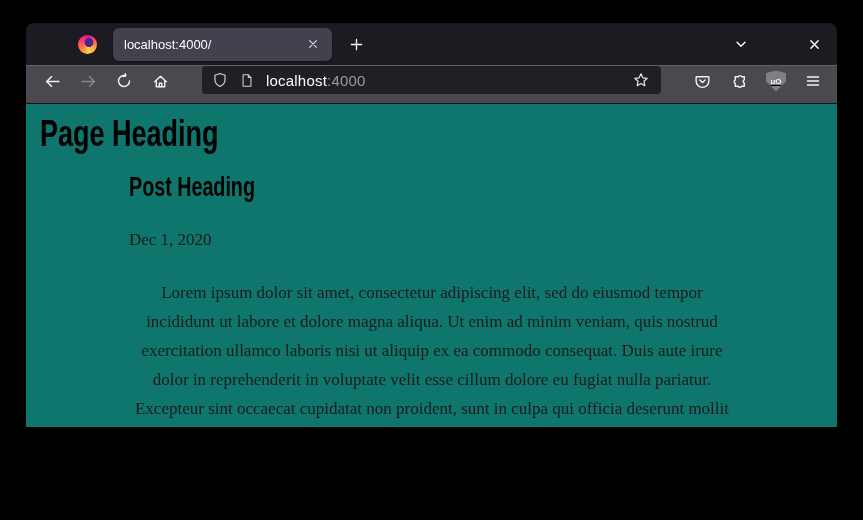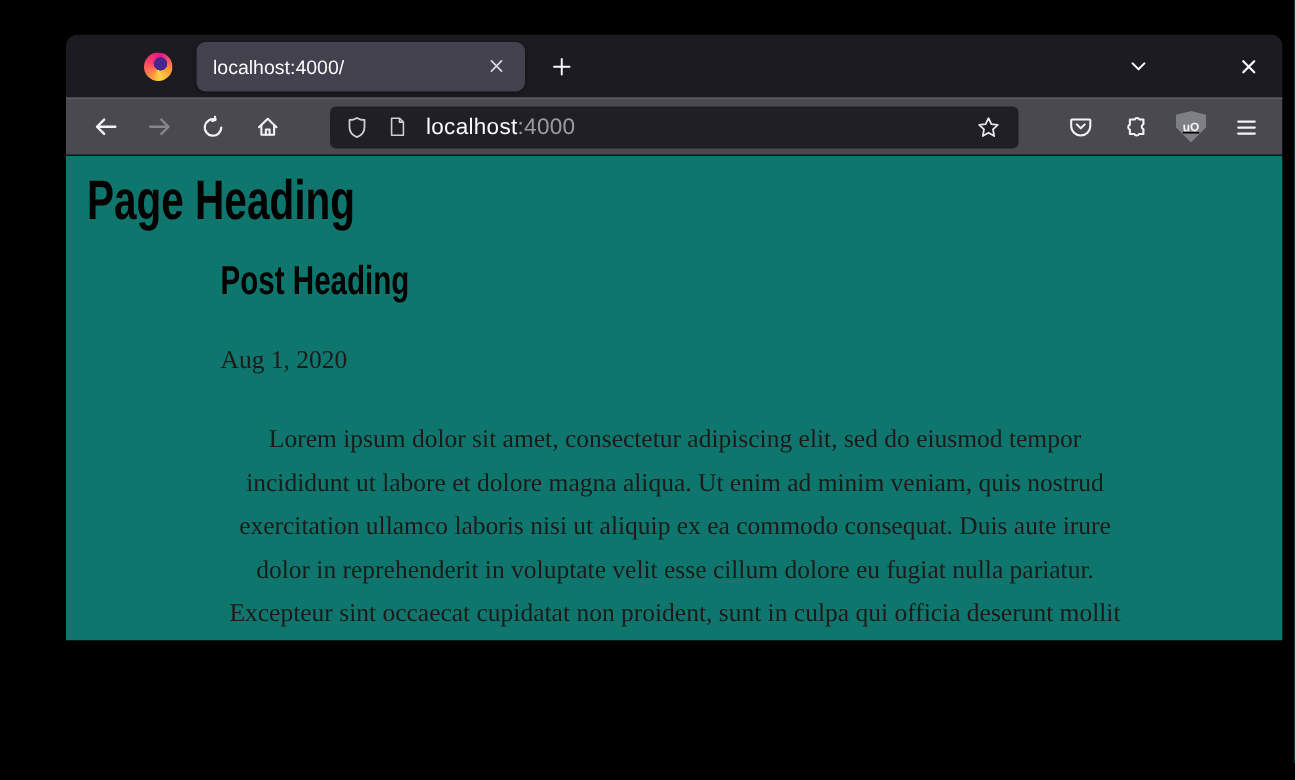"localhost:4000/" .window { margin-left: 18px -> none }
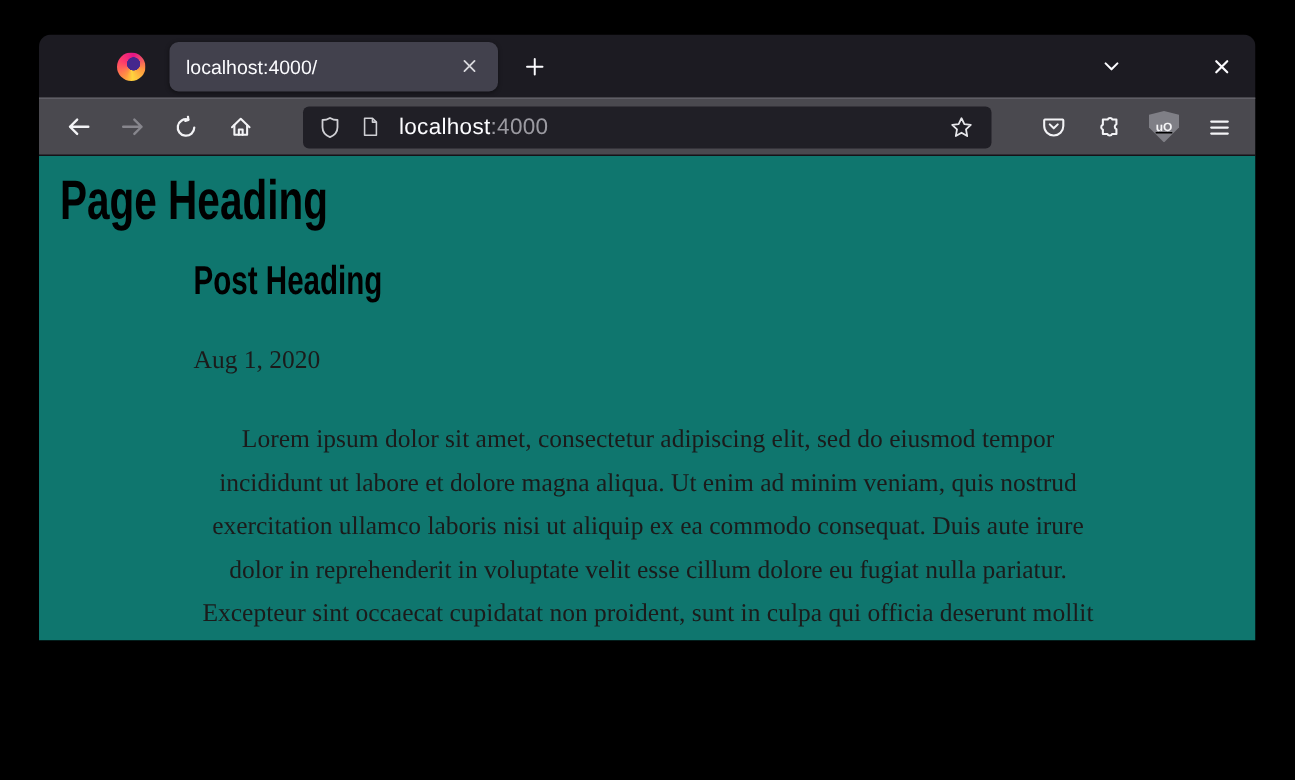"localhost:4000" .navbar { align-items: center -> flex-start }
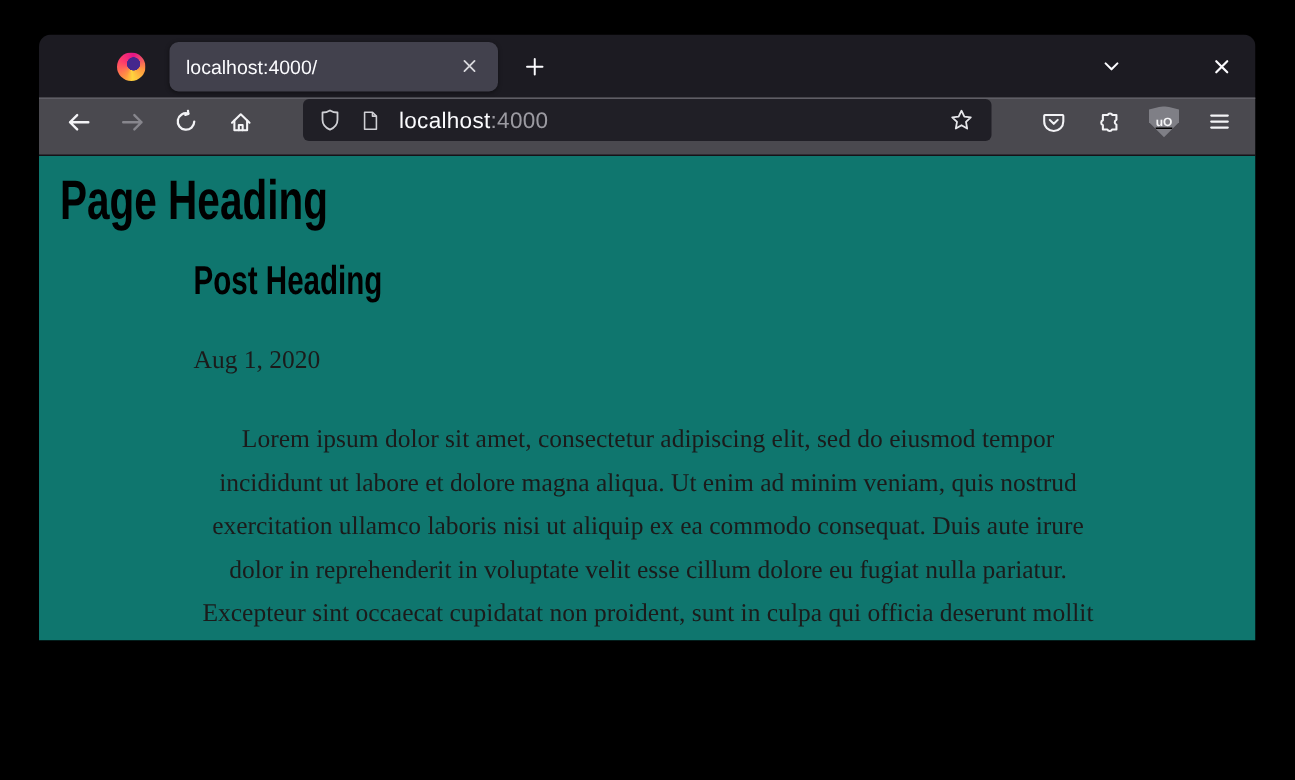"Aug 1, 2020" div.post-date { text: Aug -> Dec }
